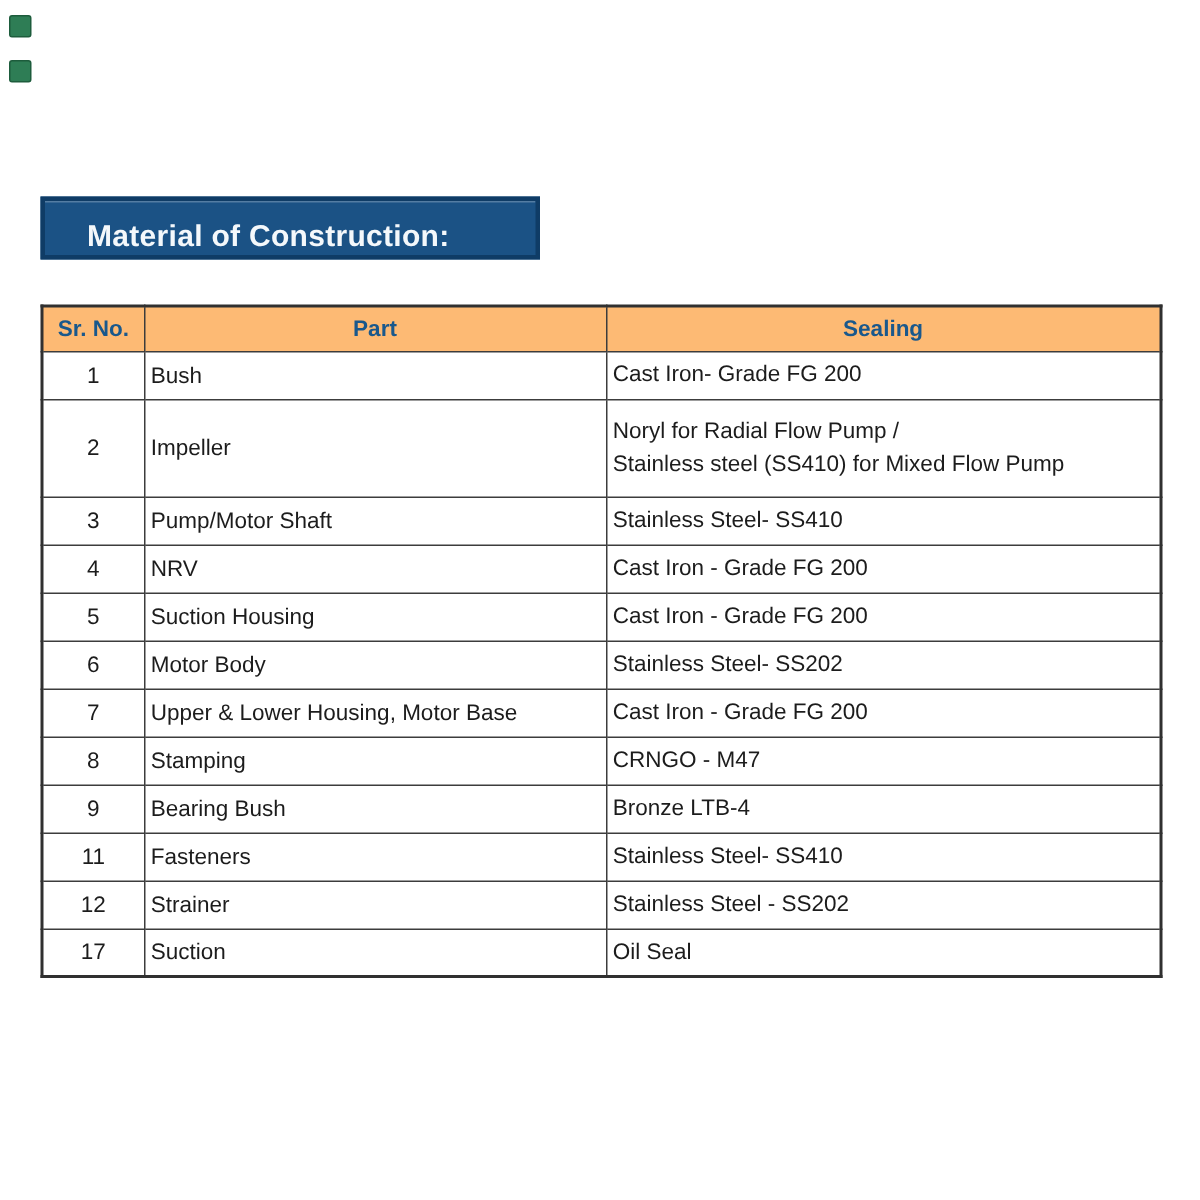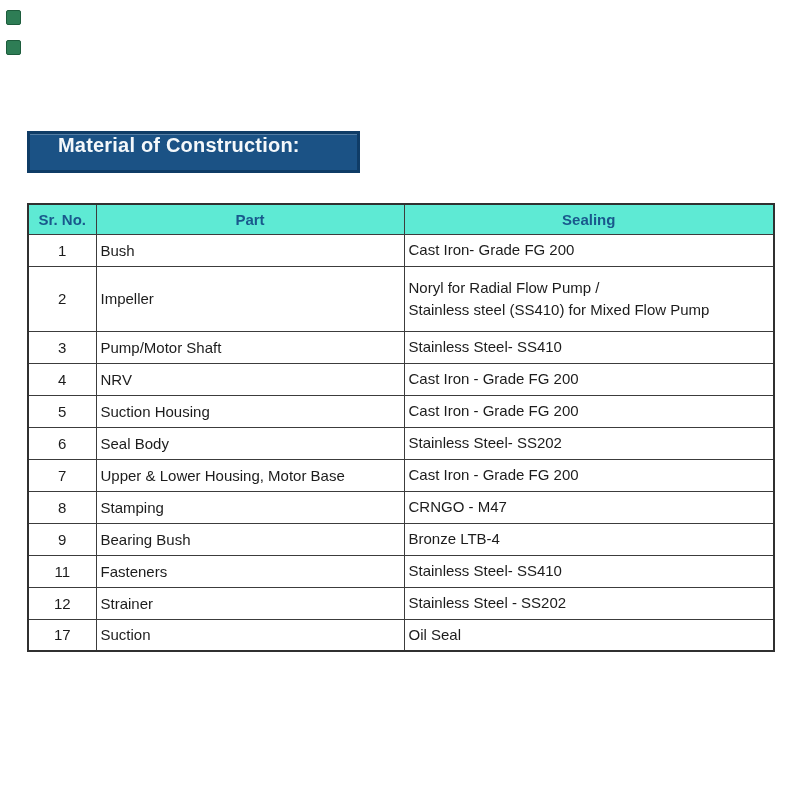"Material of Construction:" .title-banner { align-items: flex-start -> flex-end }
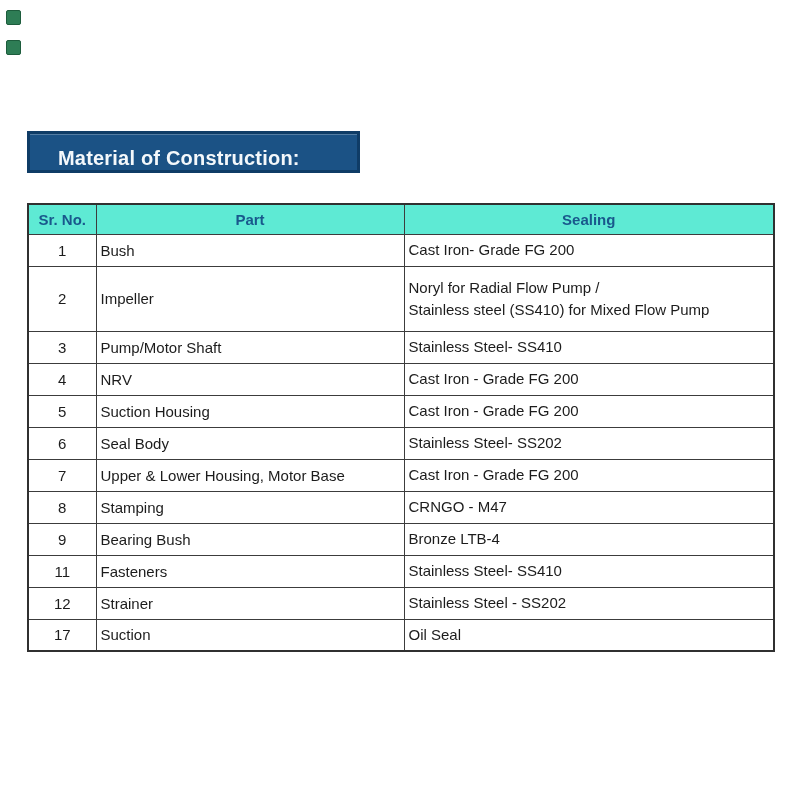"Sr. No." table.materials th { background: #5eead4 -> #fdba74 }
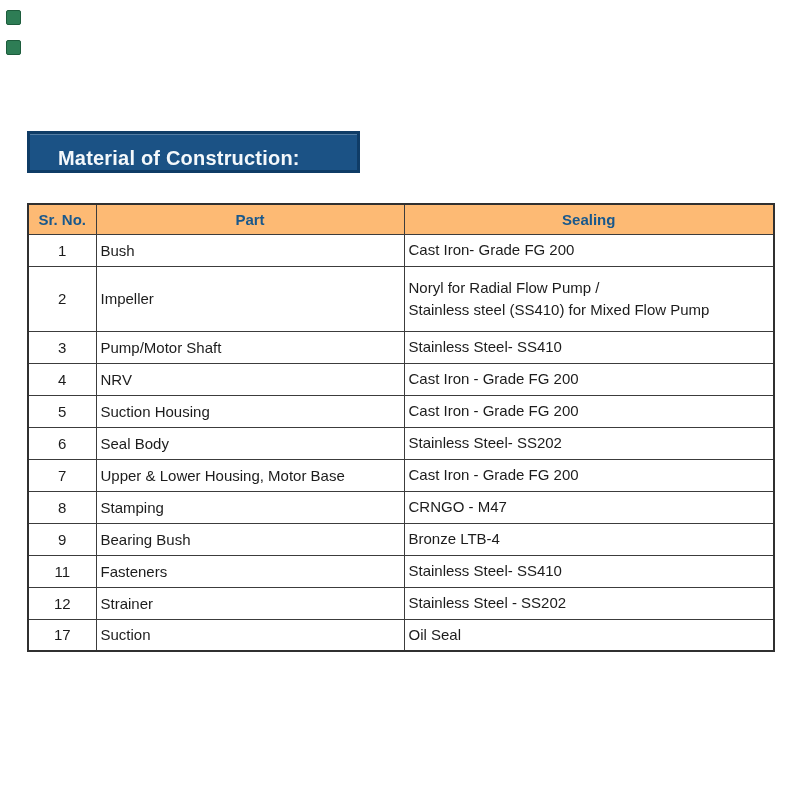"Seal Body" td.c-part { text: Seal -> Motor }
